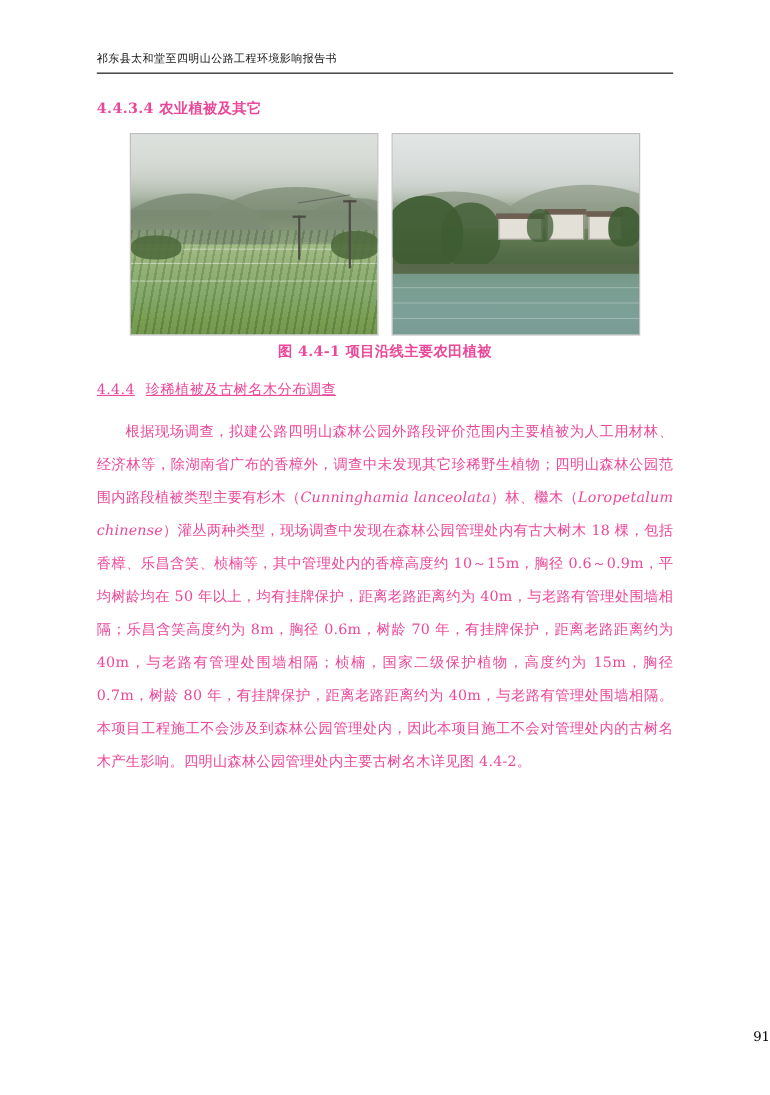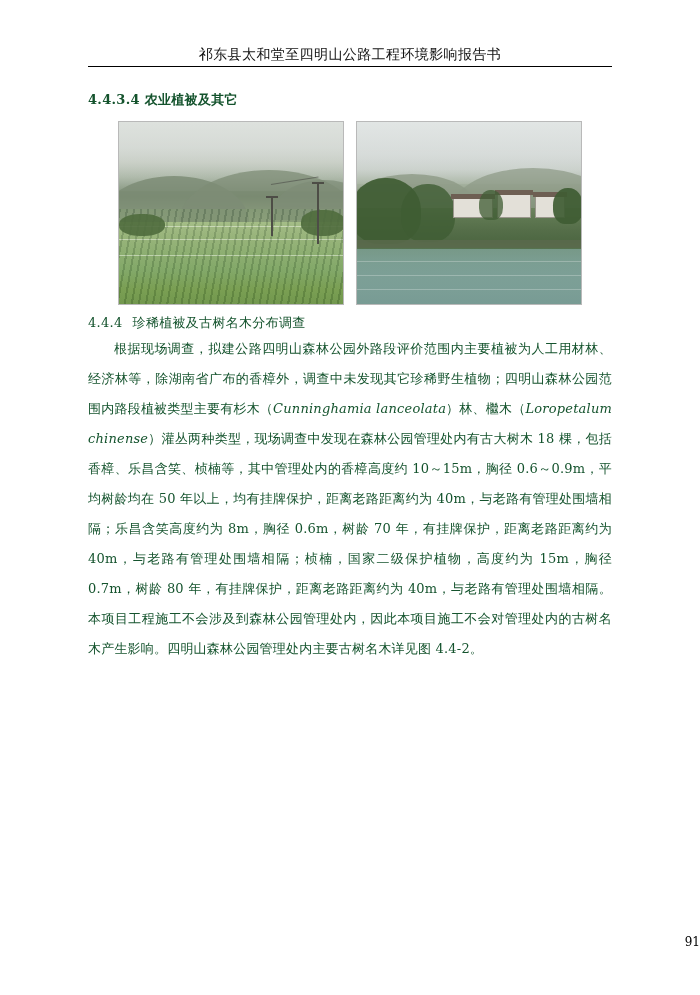"祁东县太和堂至四明山公路工程环境影响报告书" .header { font-size: 14px -> 10px; text-align: center -> left }
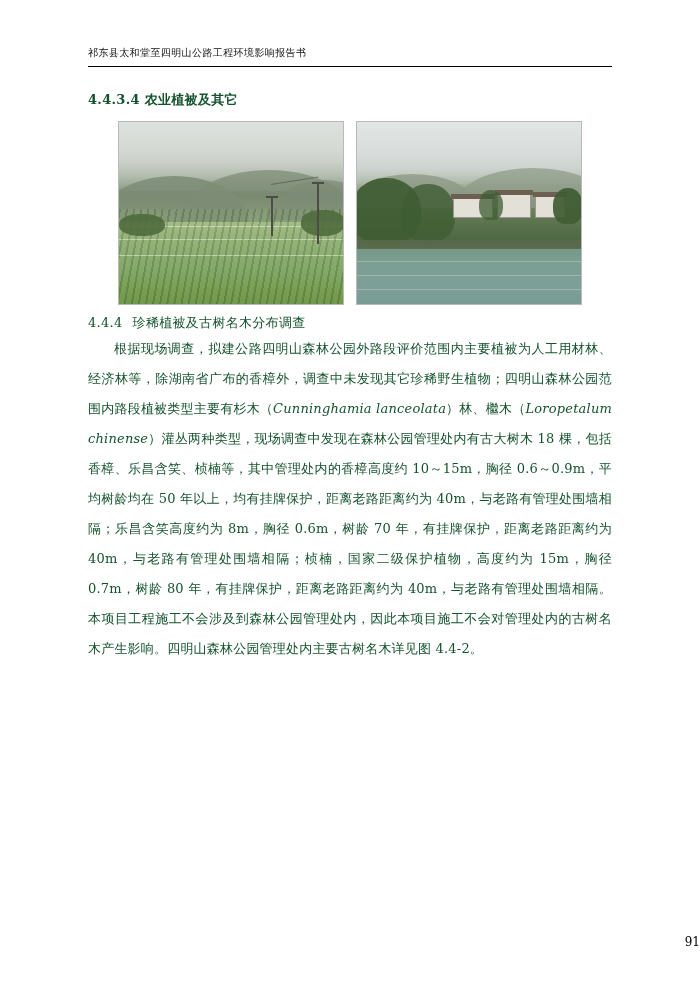"4.4.3.4 农业植被及其它" .content { color: #14532d -> #ec4899 }
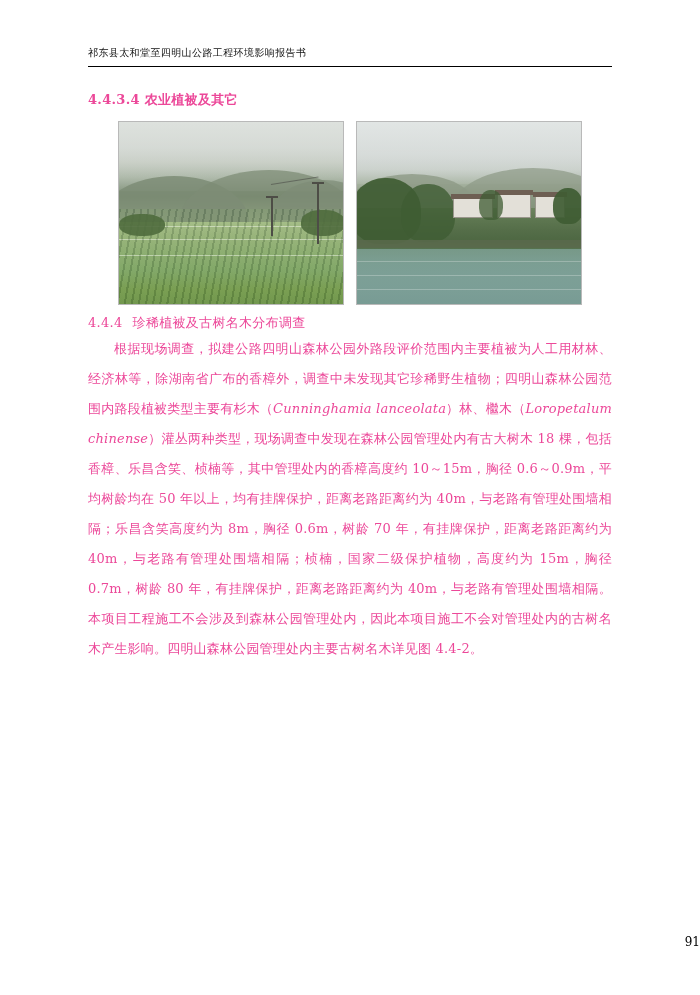"图 4.4-1 项目沿线主要农田植被" div.figure-caption { html: none -> <div>图 4.4-1 项目沿线主要农田植被</div> }
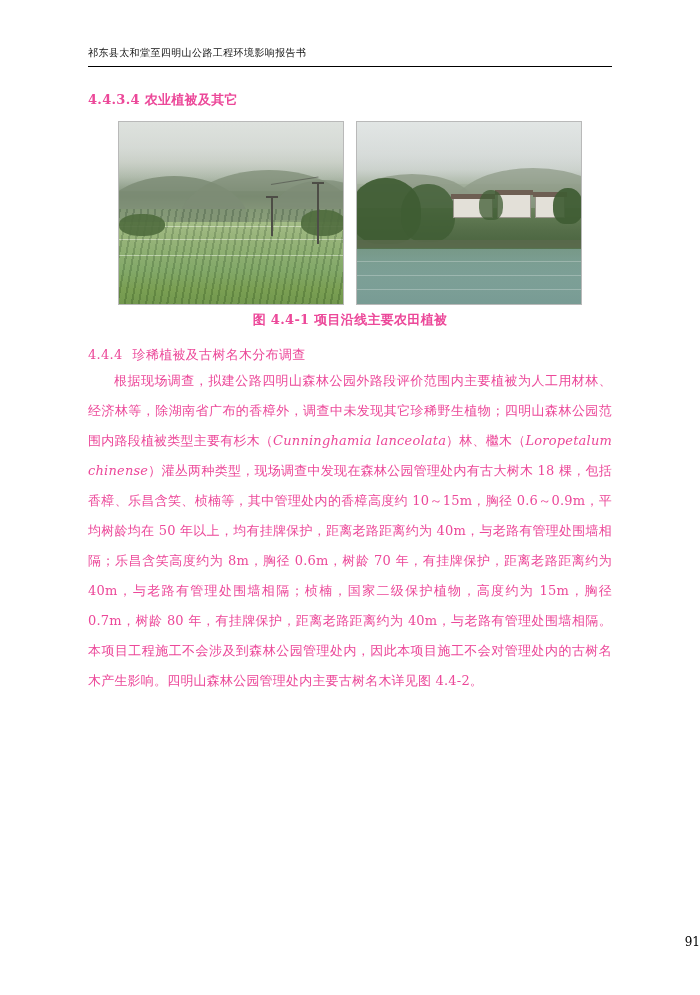"4.4.4 珍稀植被及古树名木分布调查" .sec-title { margin: 2px 0 0 0 -> 2px 0 12px 0; text-decoration: none -> underline }
